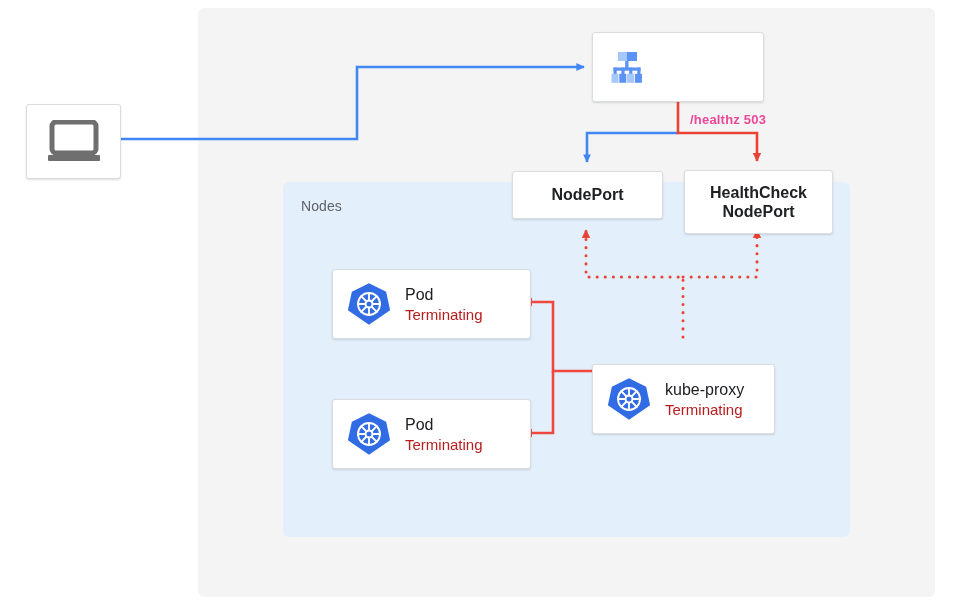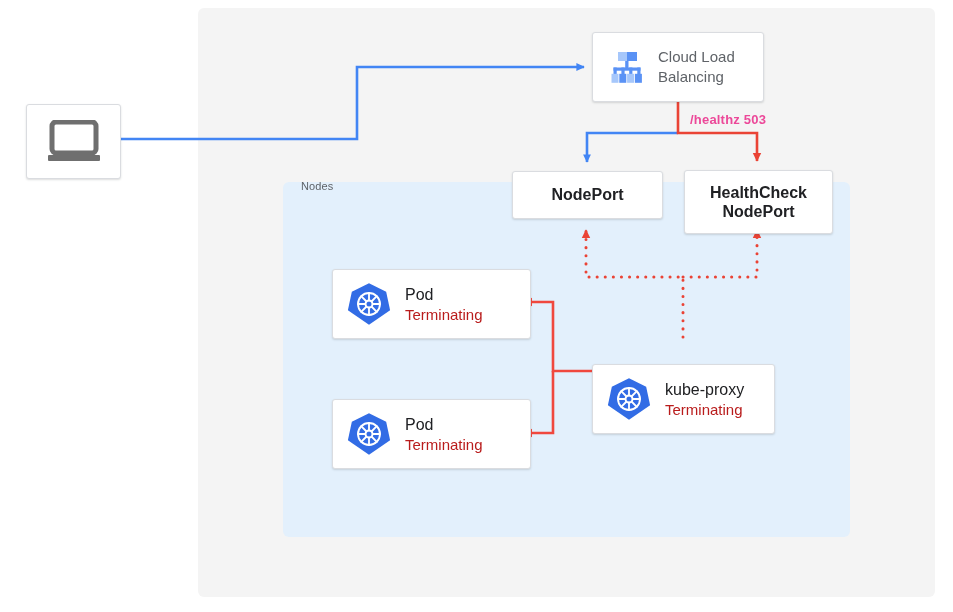"Cloud Load" div.clb-text { html: <div> <div>Cloud Load</div> <div>Balancing</div> </div> -> none }
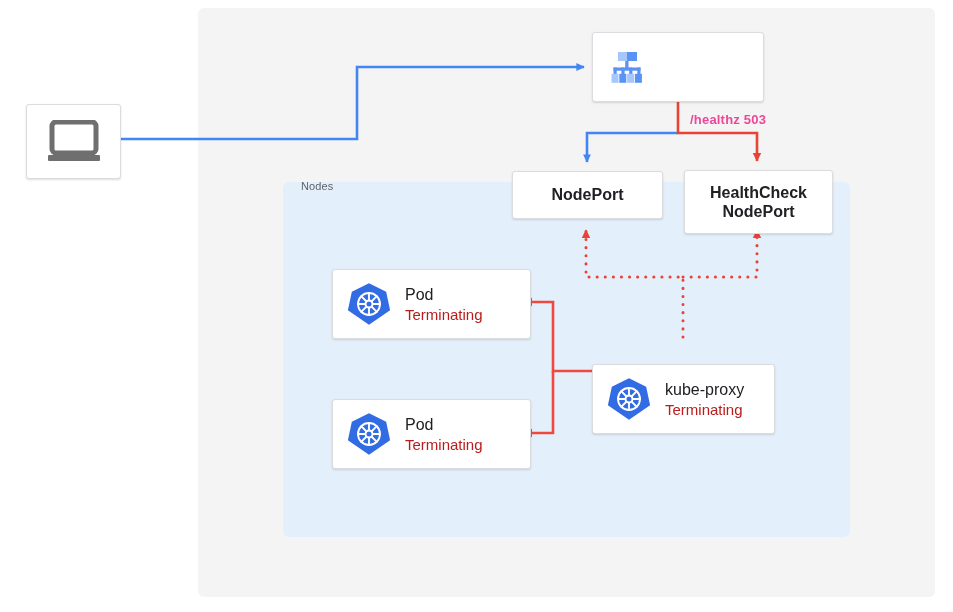"Nodes" .nodes-label { font-size: 11px -> 14px; top: 180px -> 198px }
